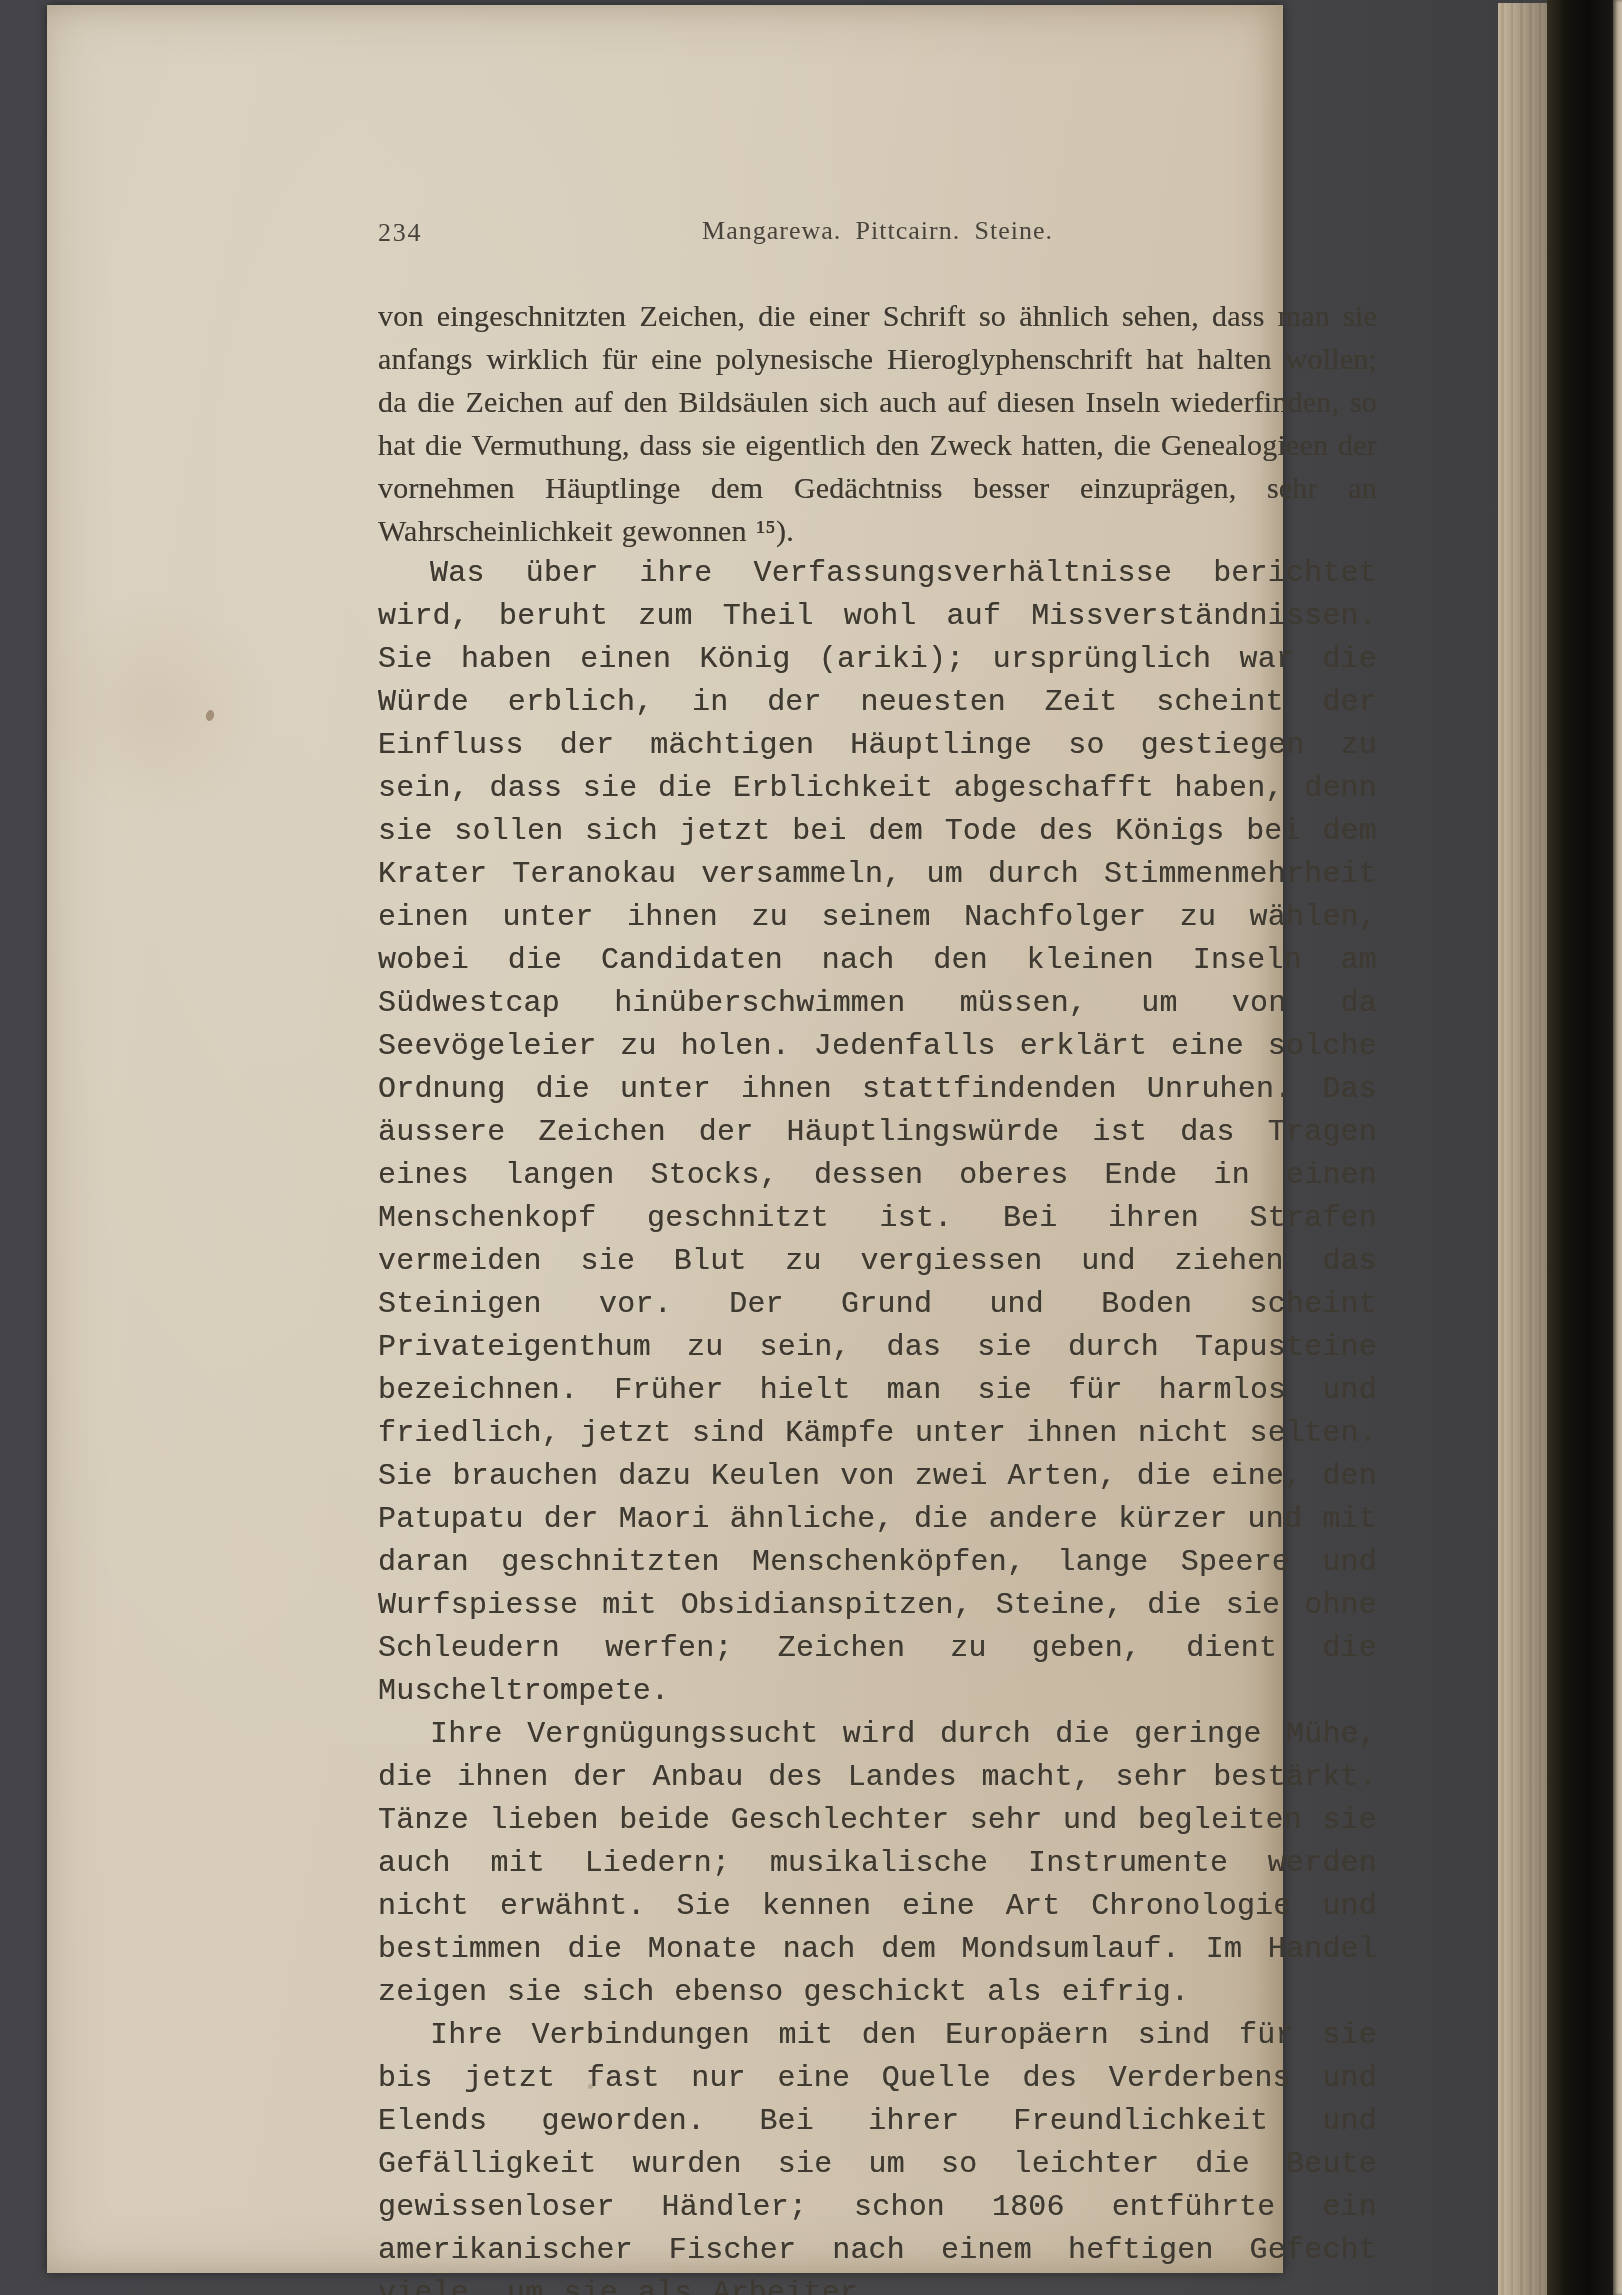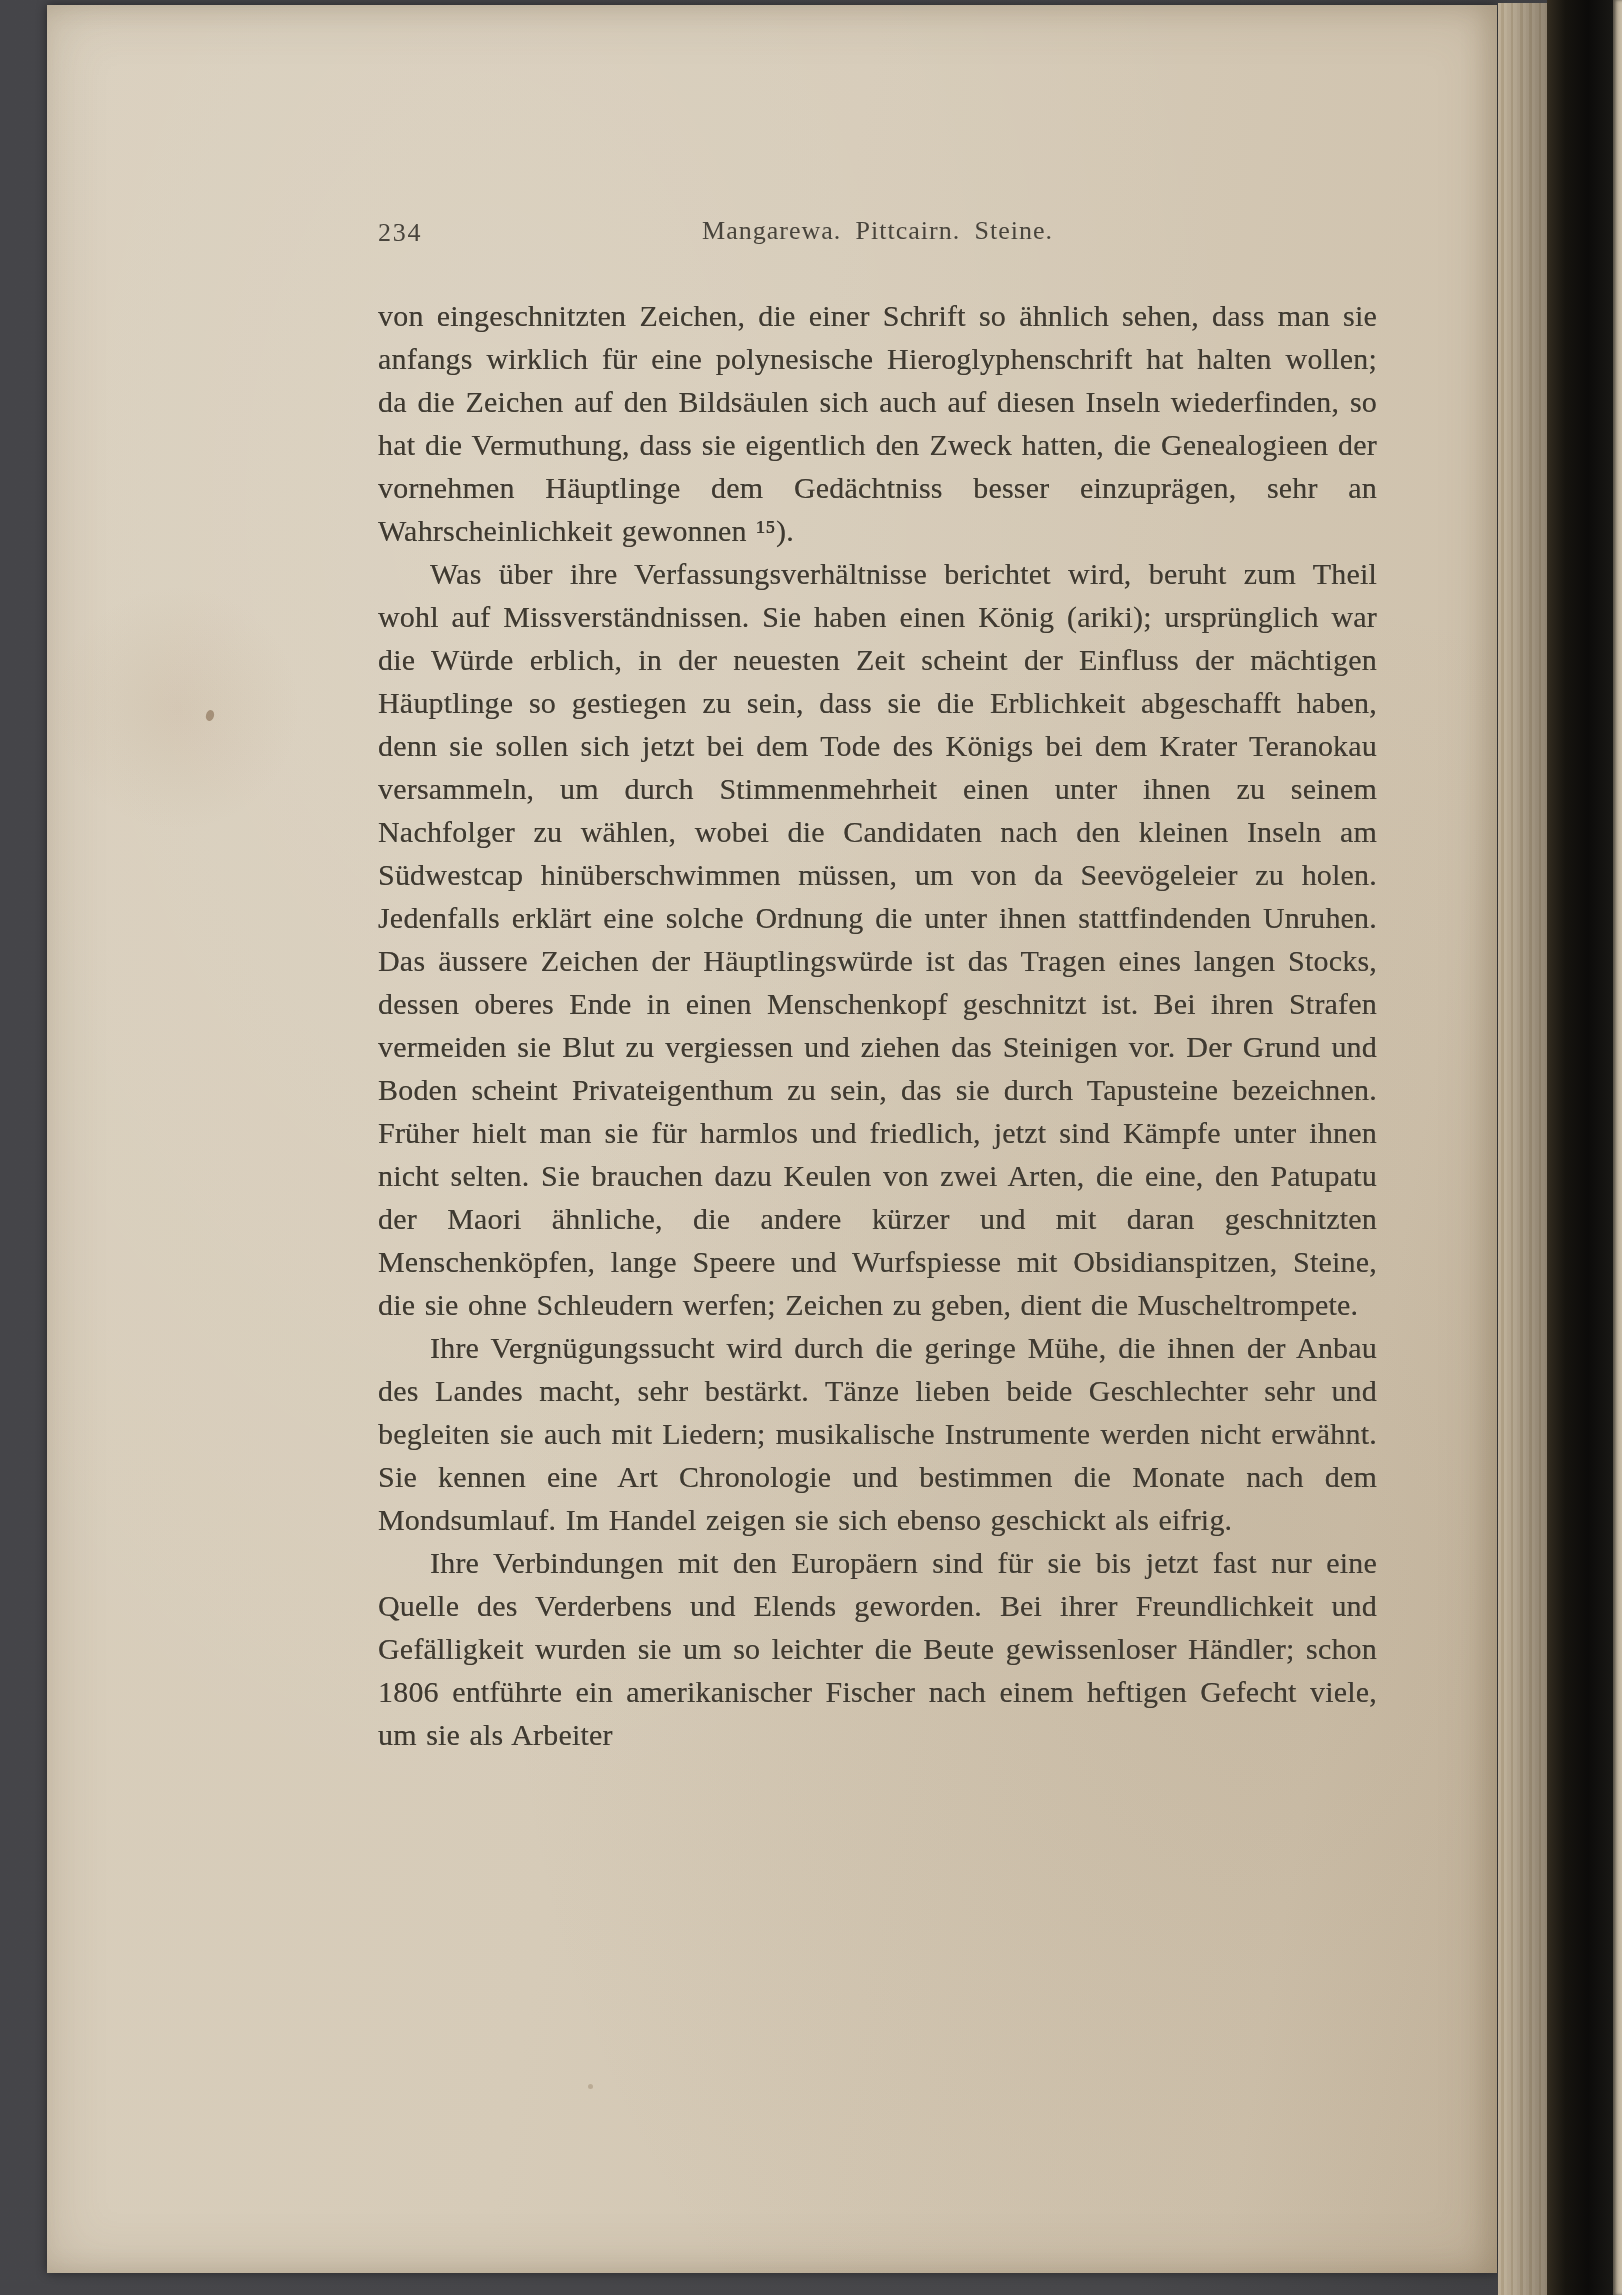"234" .page { width: 1450px -> 1236px }
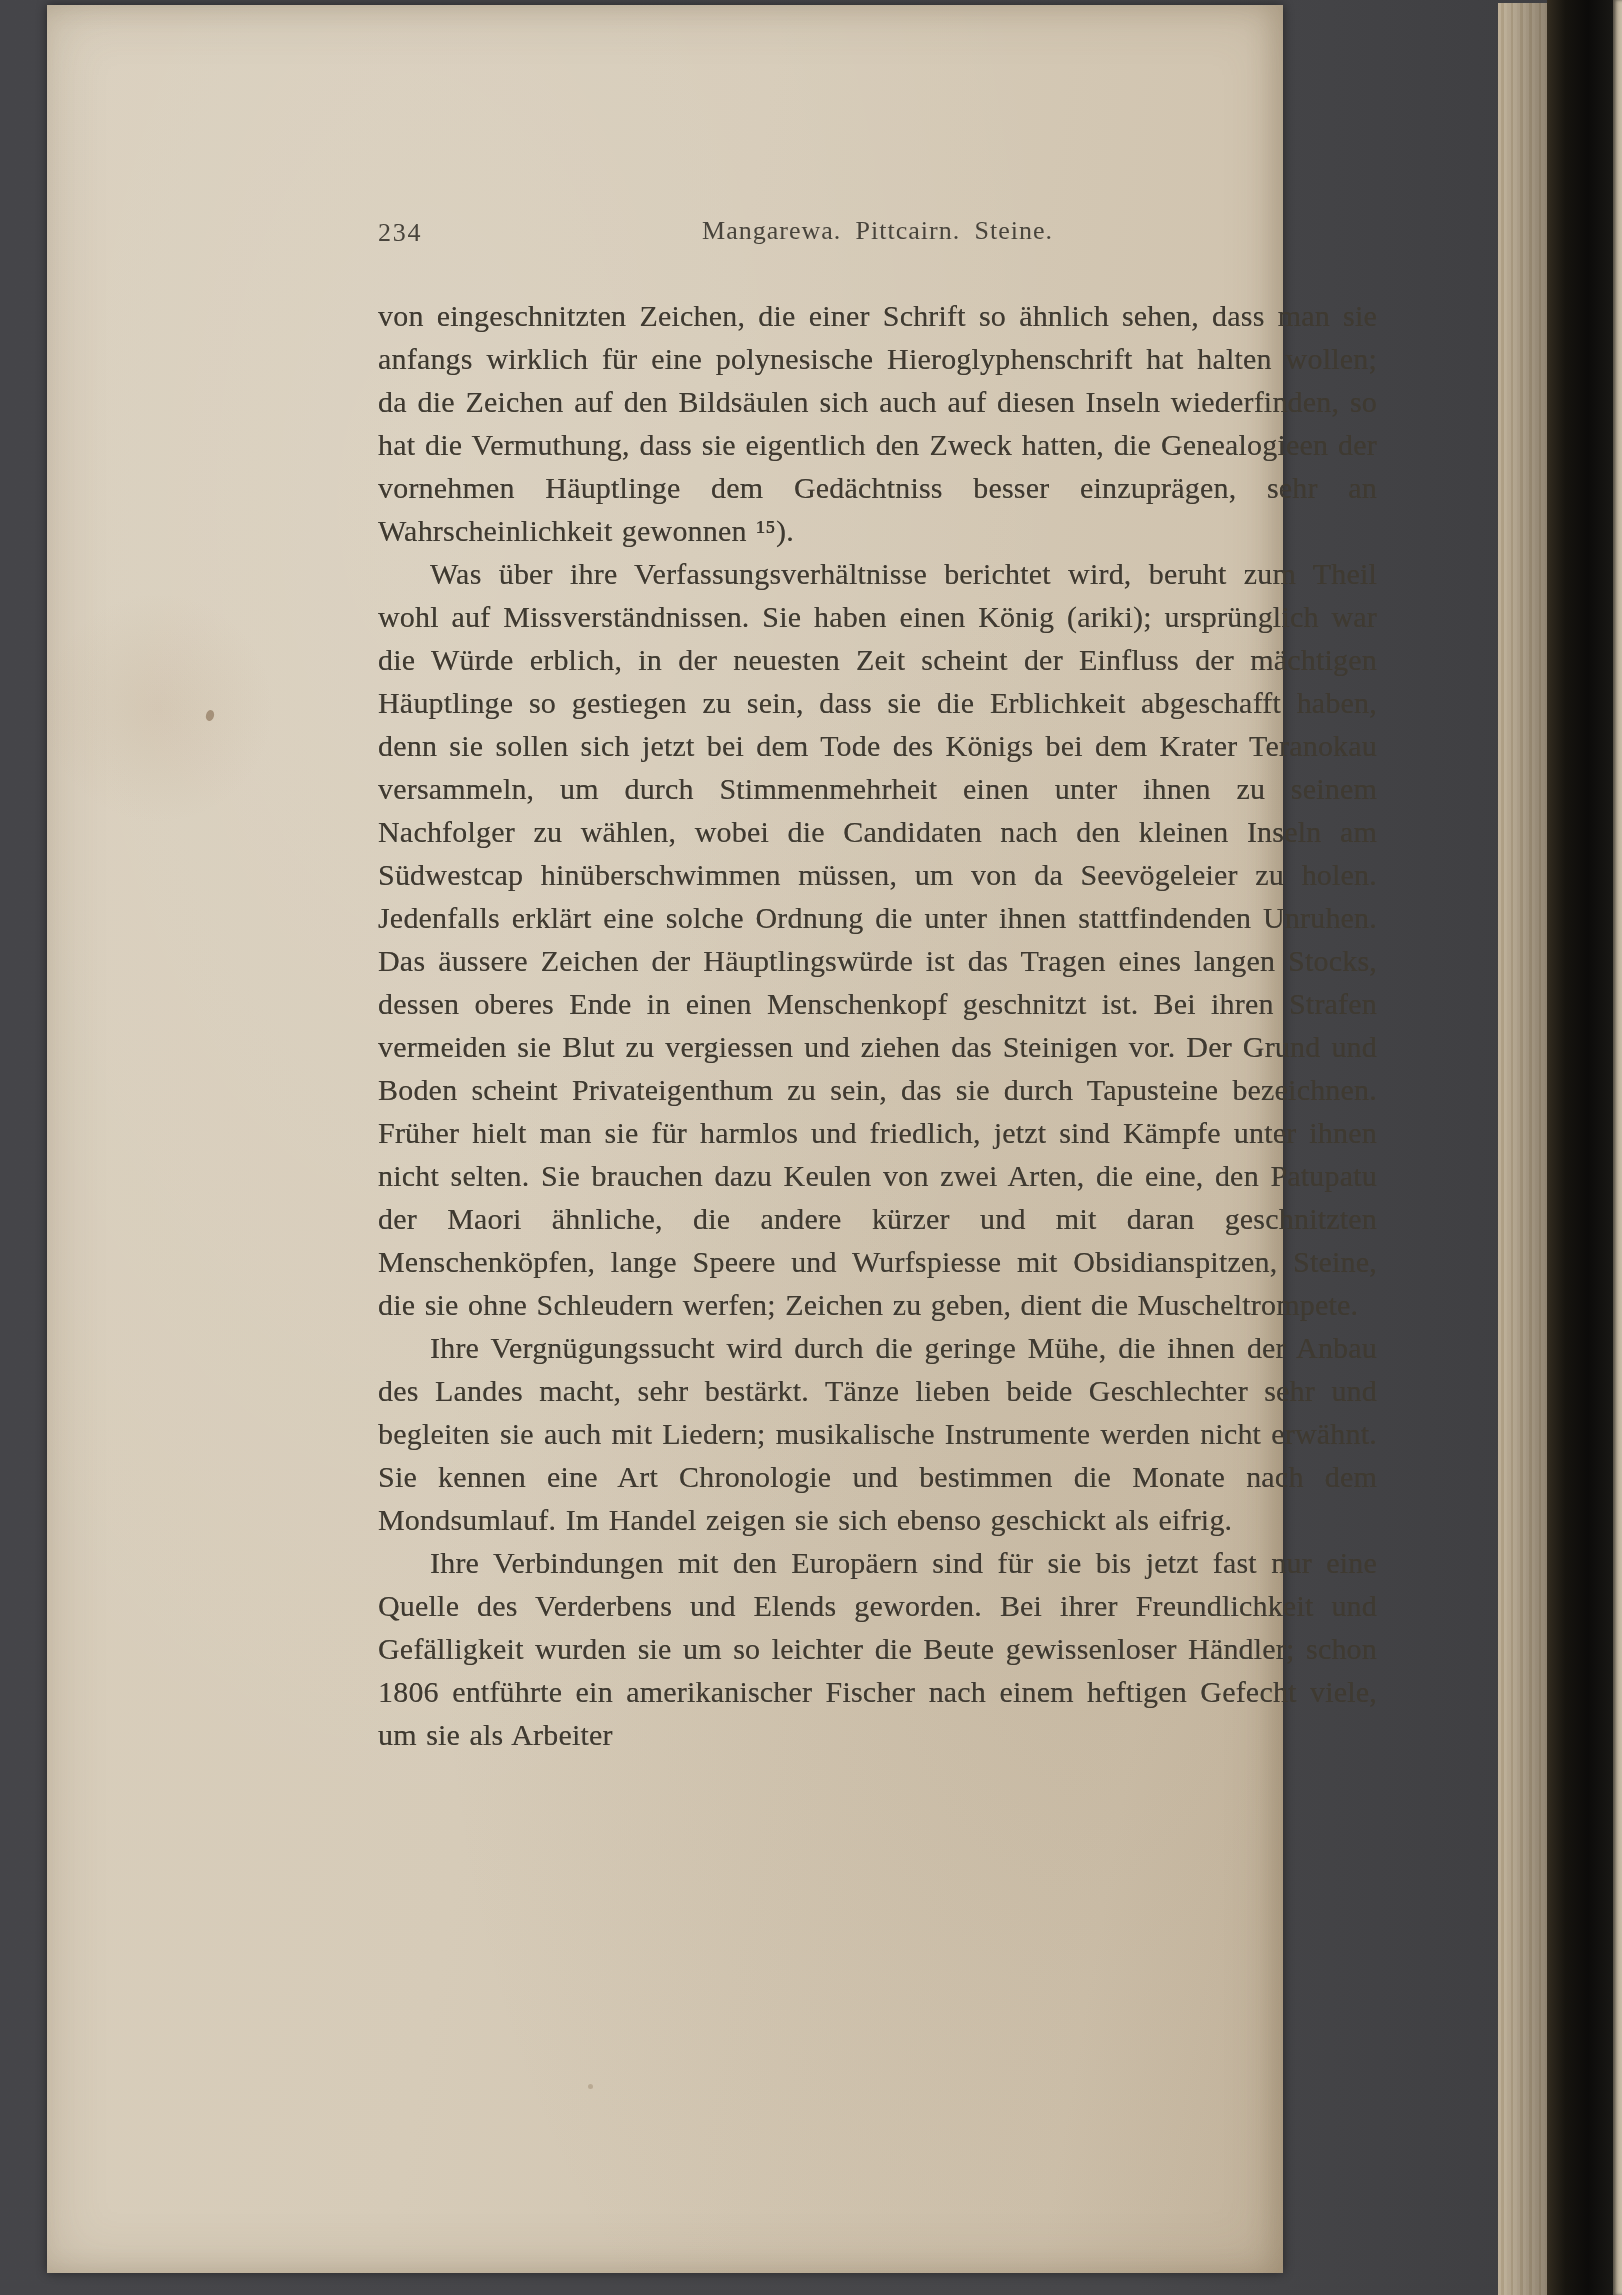"Was über ihre Verfassungsverhältnisse" .para.indent { font-family: none -> Liberation Mono, monospace }
